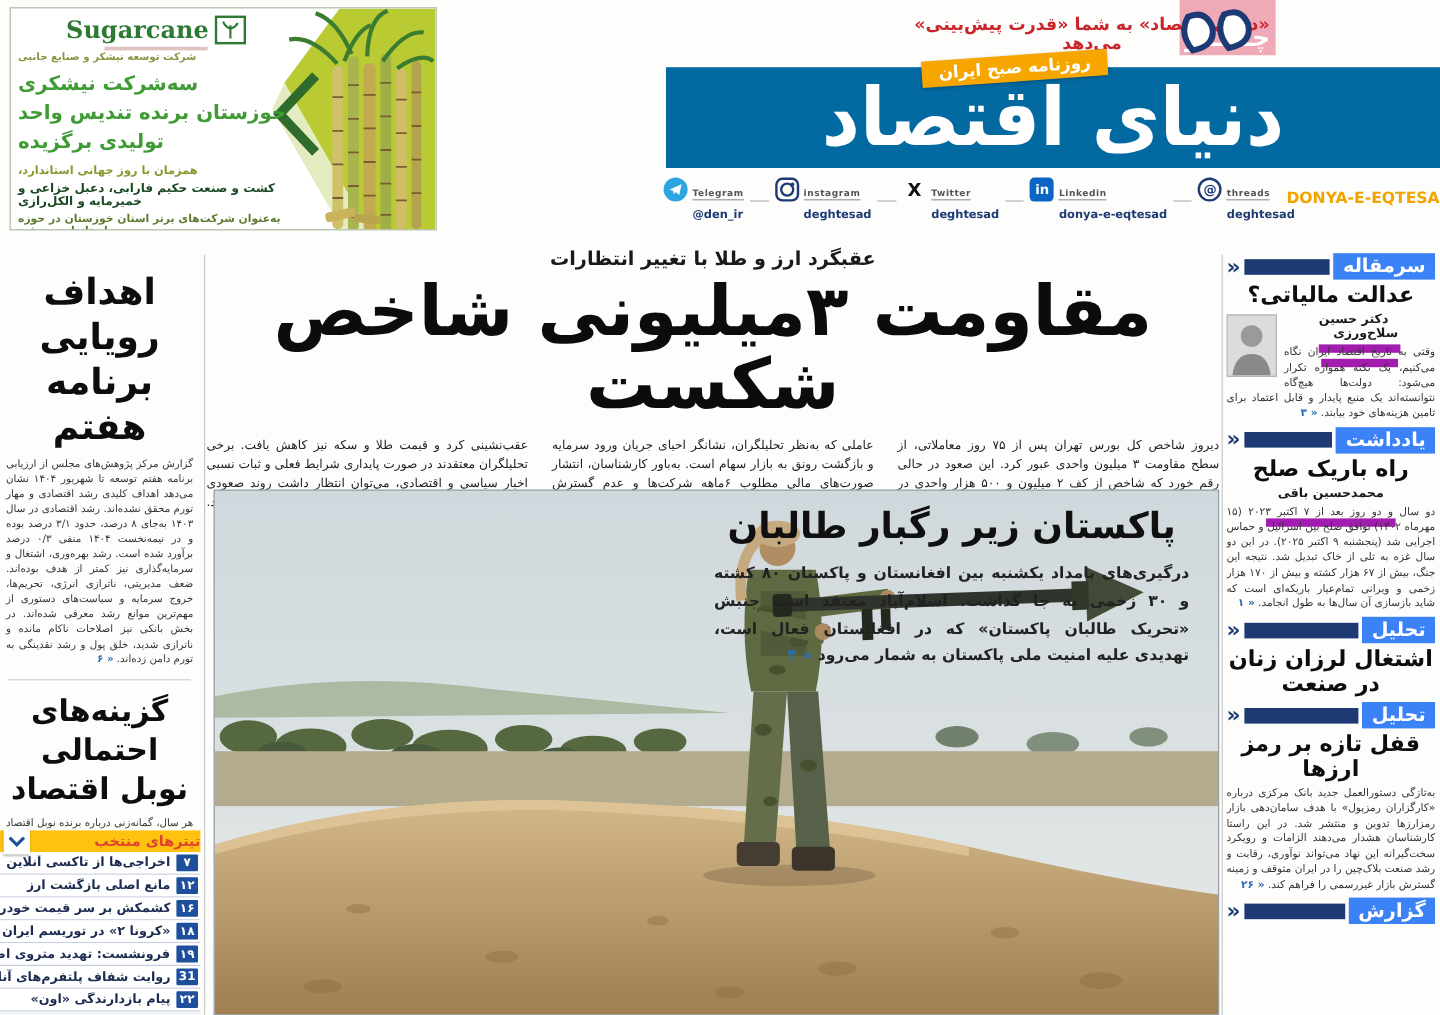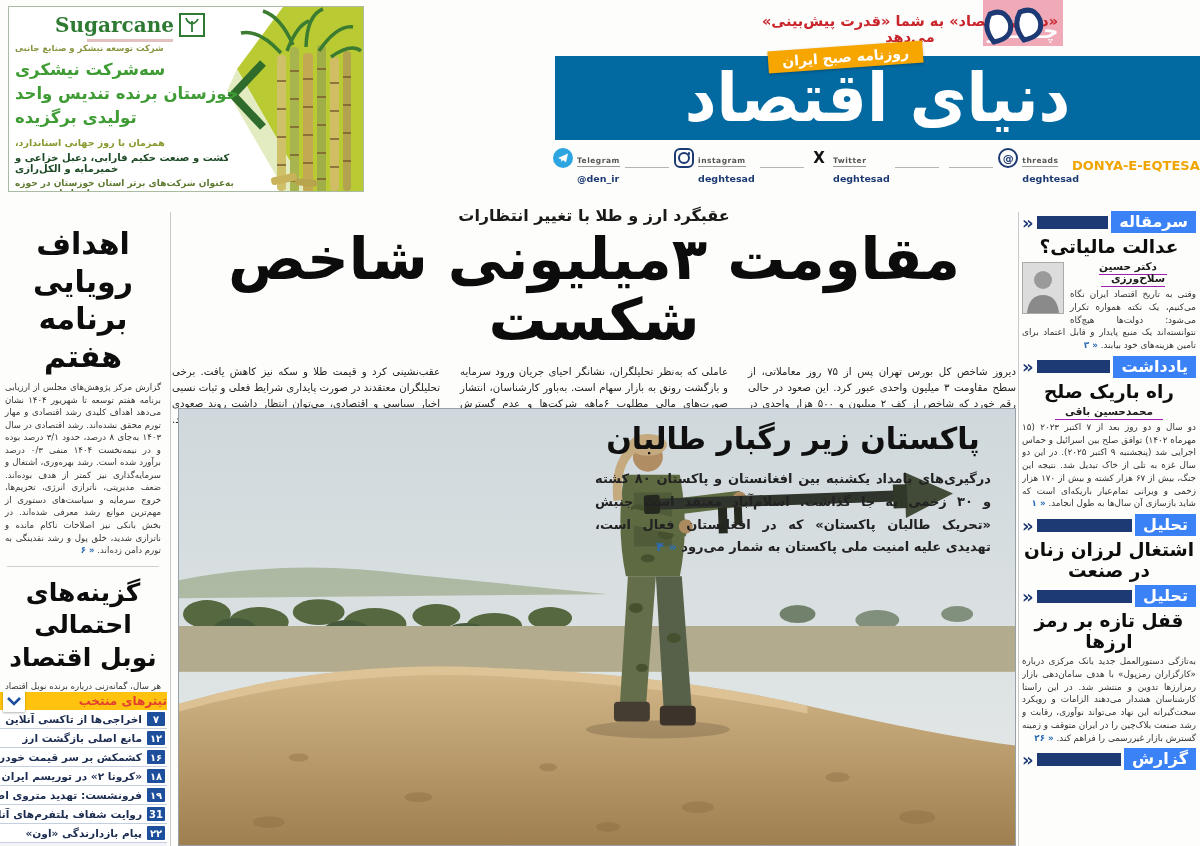"in" div.s-item { html: none -> <div> <span>in</span> <span><span>Linkedin</span><br> <span>donya-e-eqtesad</span></span> </div> }
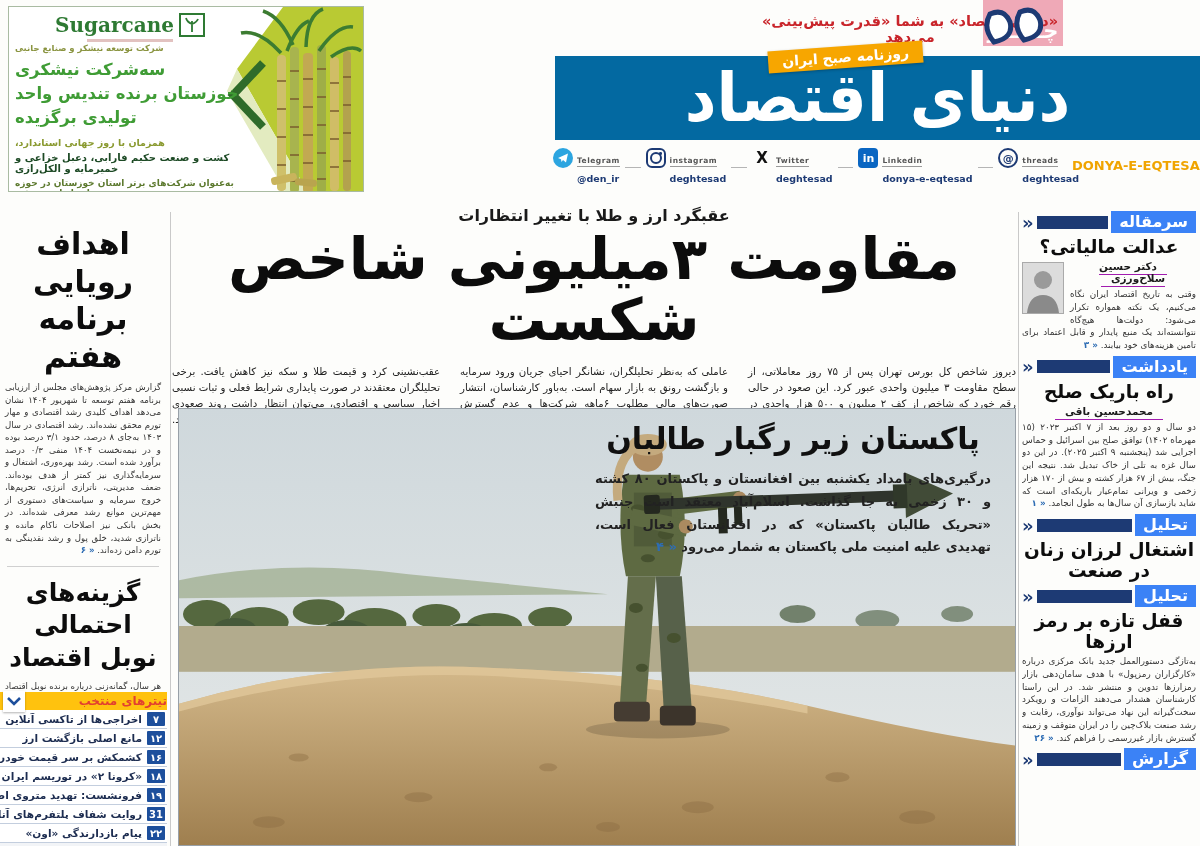"دکتر حسین سلاح‌ورزی" .sec-author span { border-bottom: 1px solid #a21caf -> 7px solid #a21caf; padding: 0 10px 2px -> 0 10px 15px }
